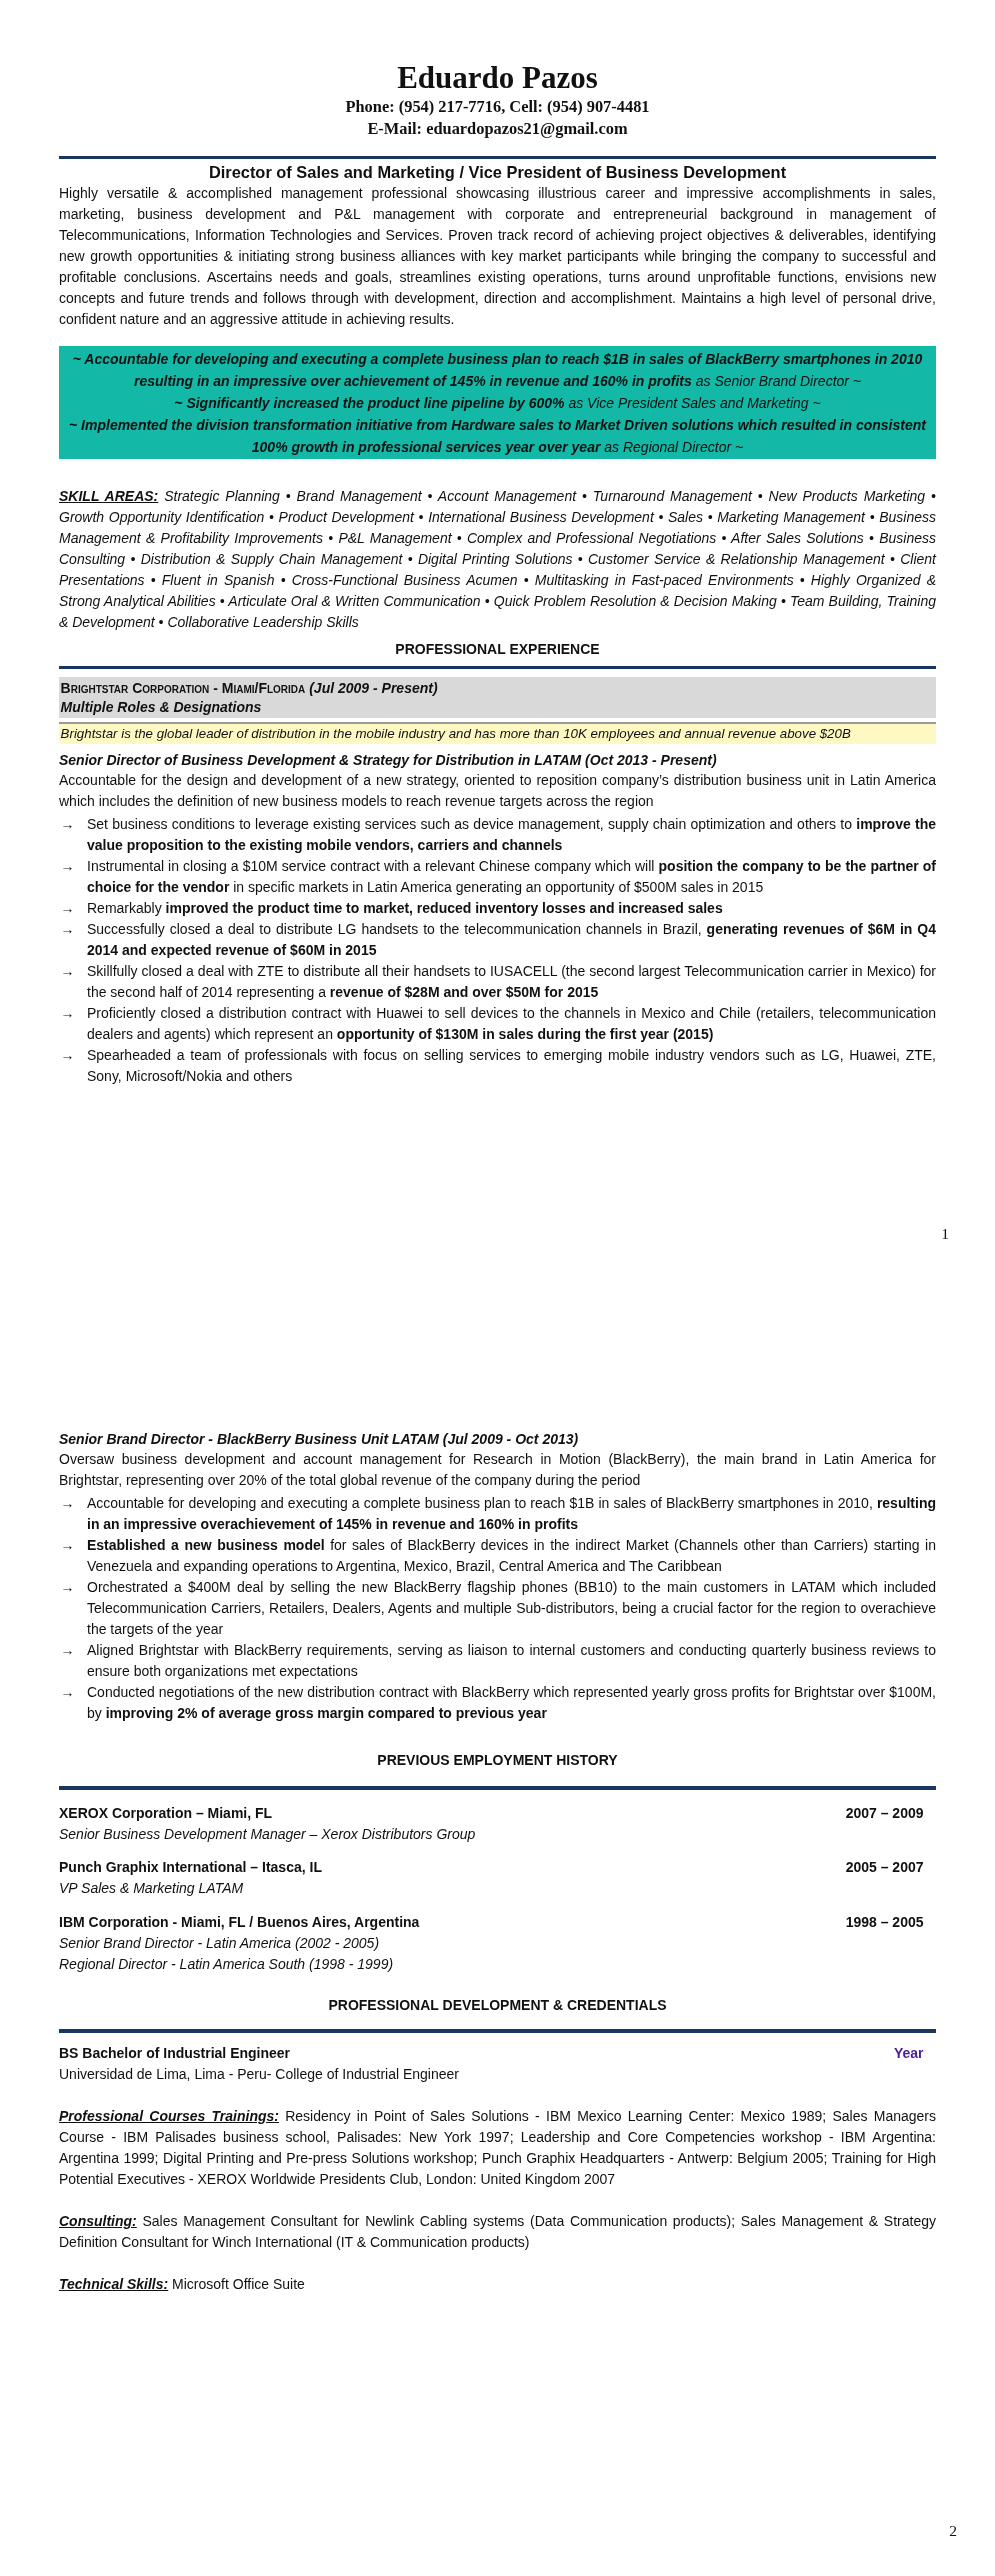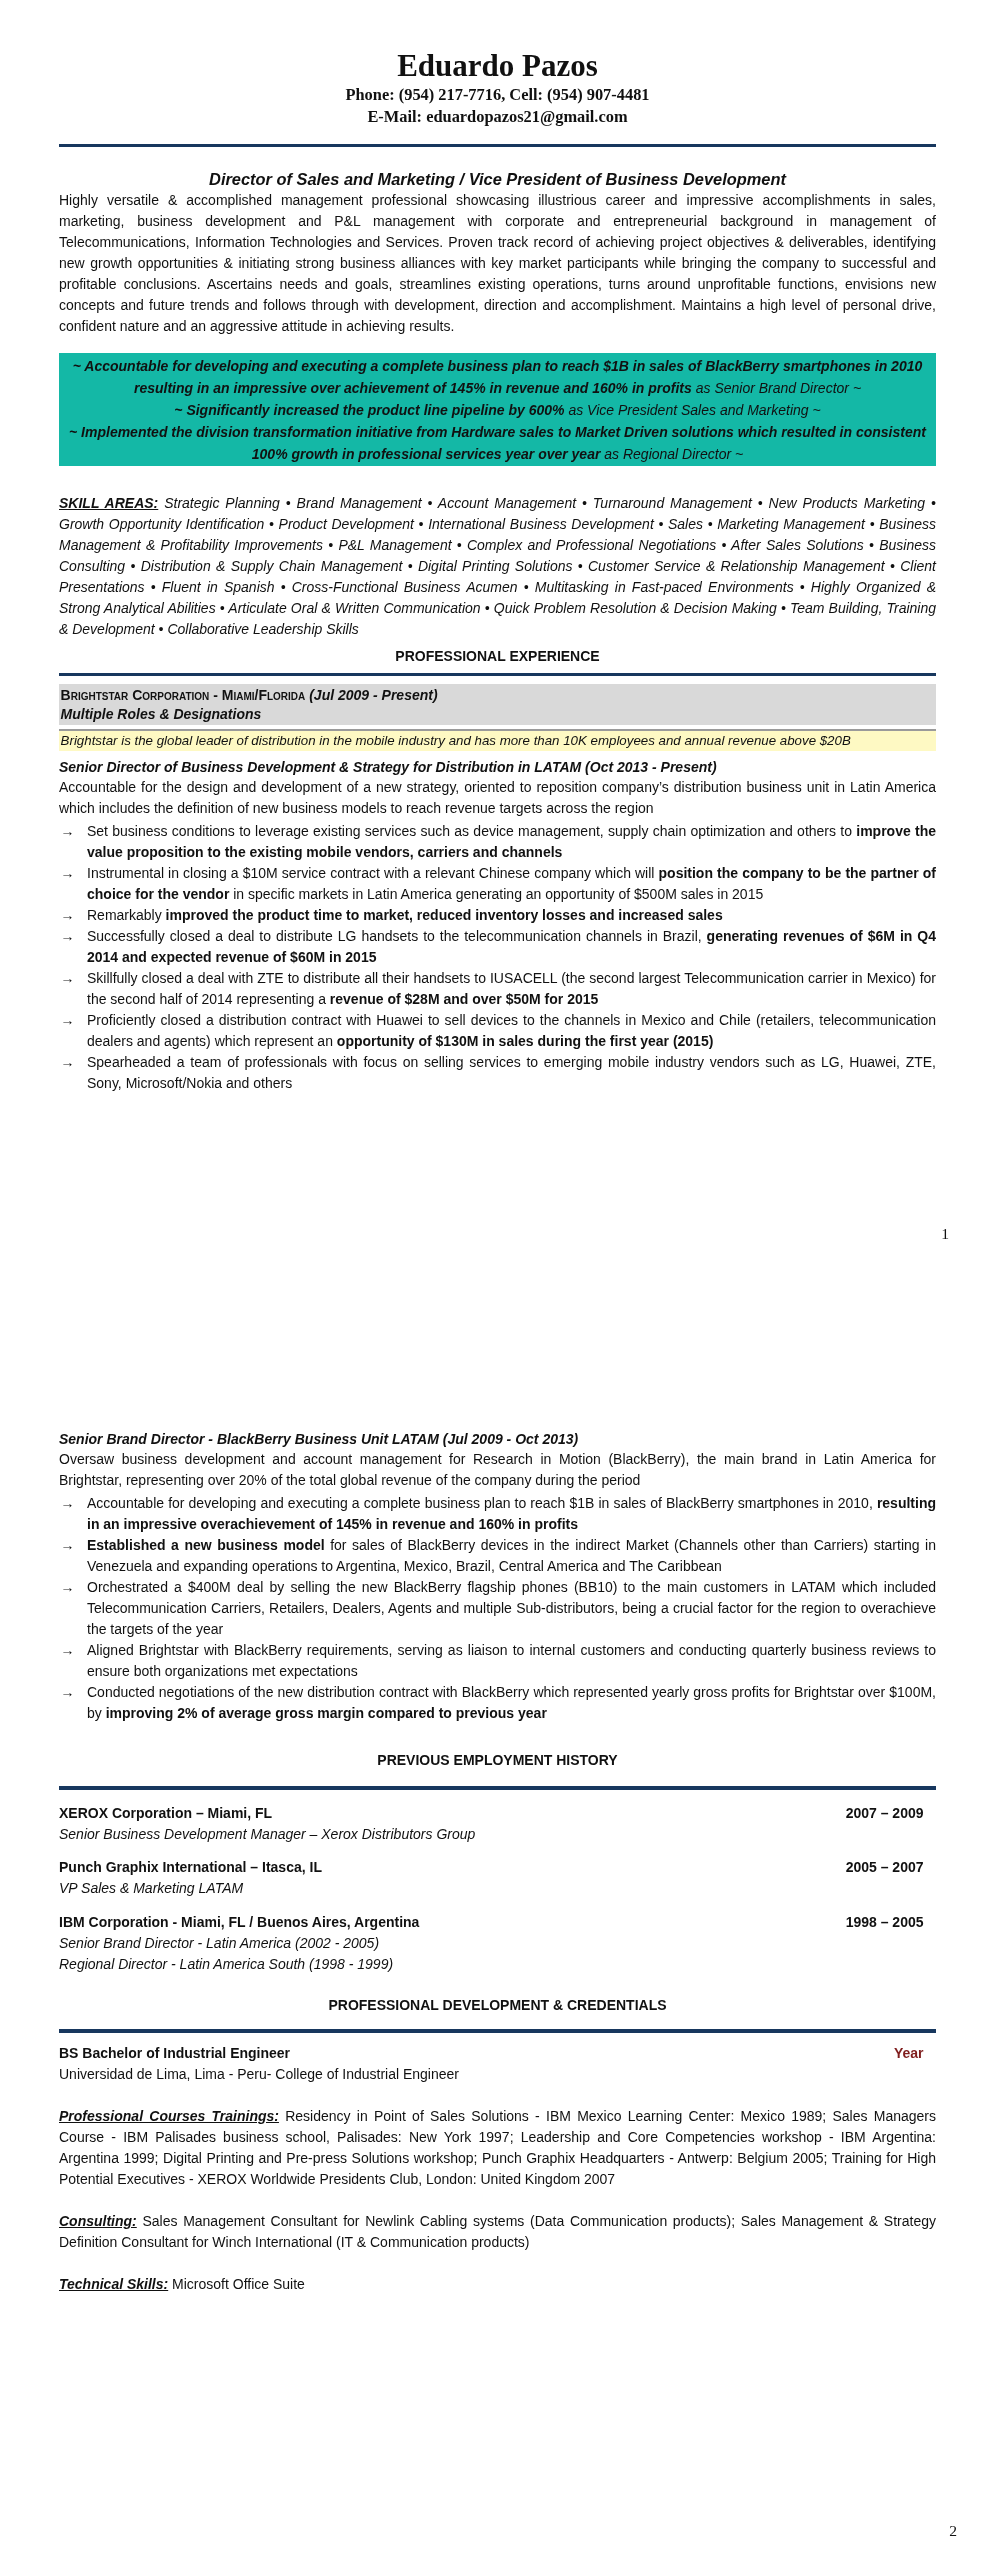"Eduardo Pazos" div.content { top: 4px -> 16px }
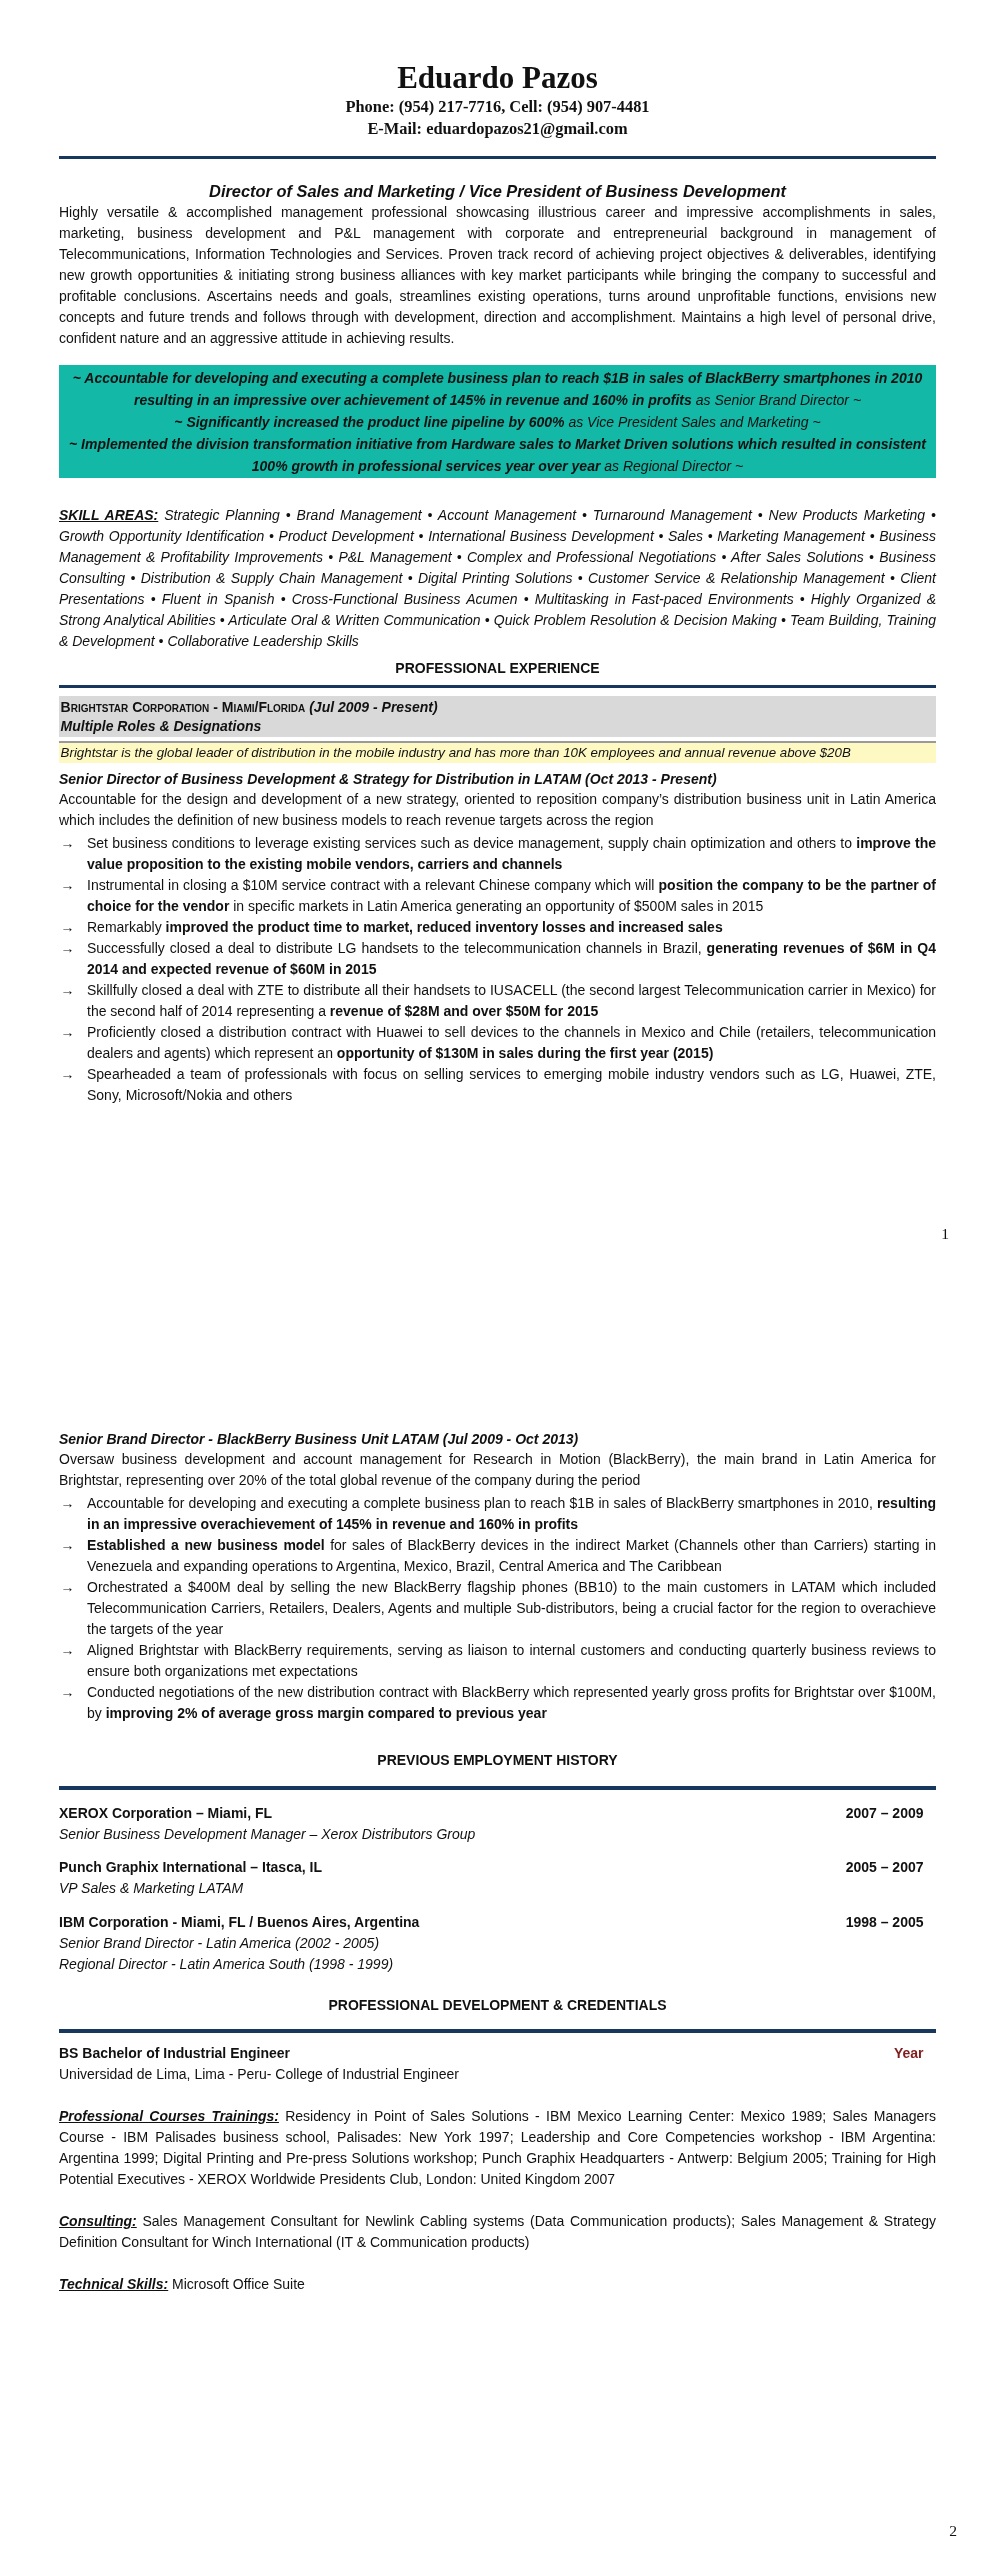"Director of Sales and Marketing" .headline { font-style: italic -> none; margin-top: 21px -> 2px }
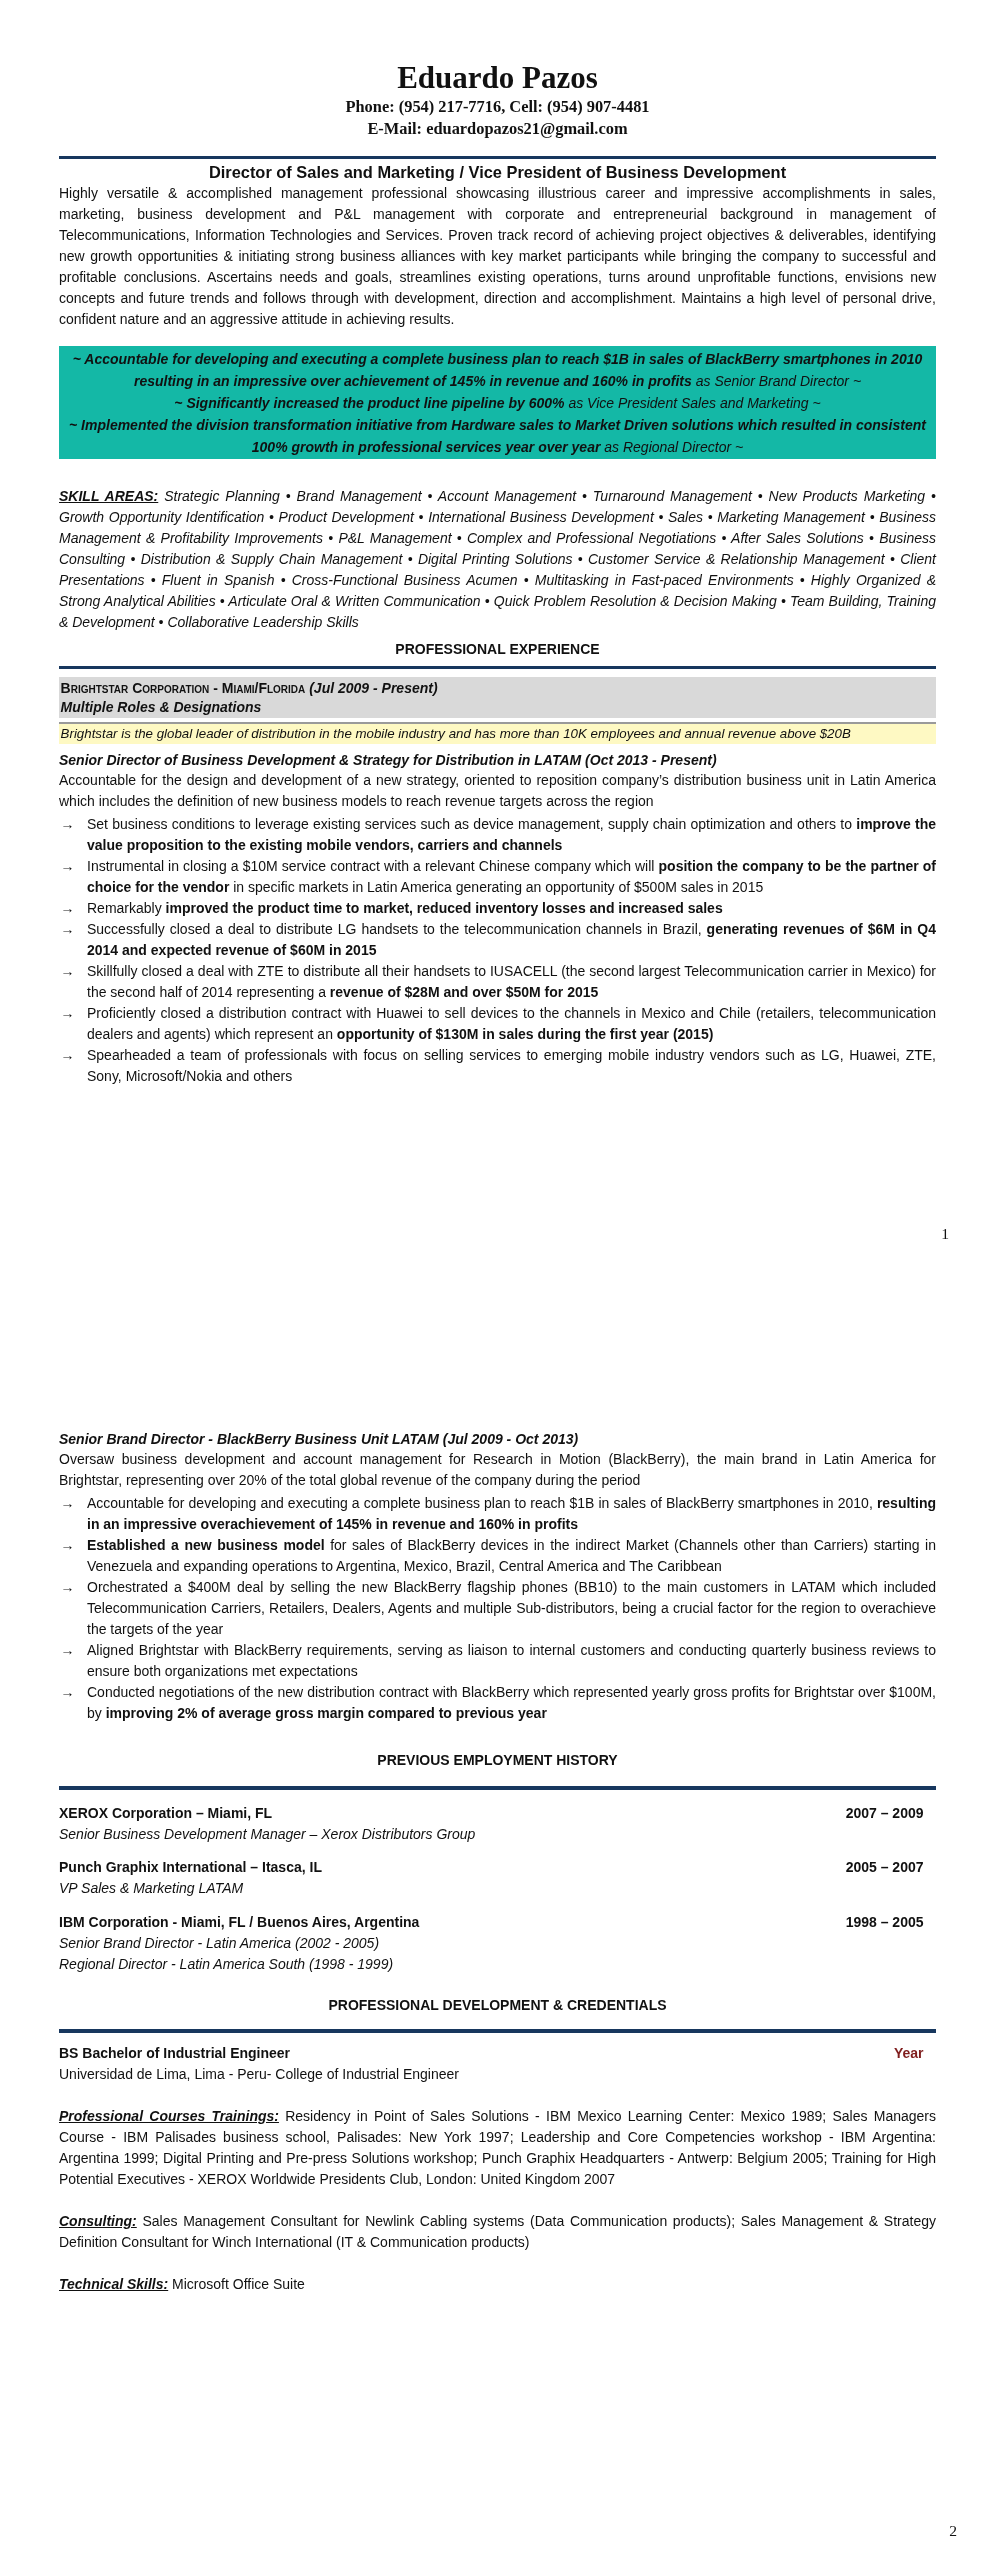"Year" .year-accent { color: #7f1d1d -> #4c1d95 }
